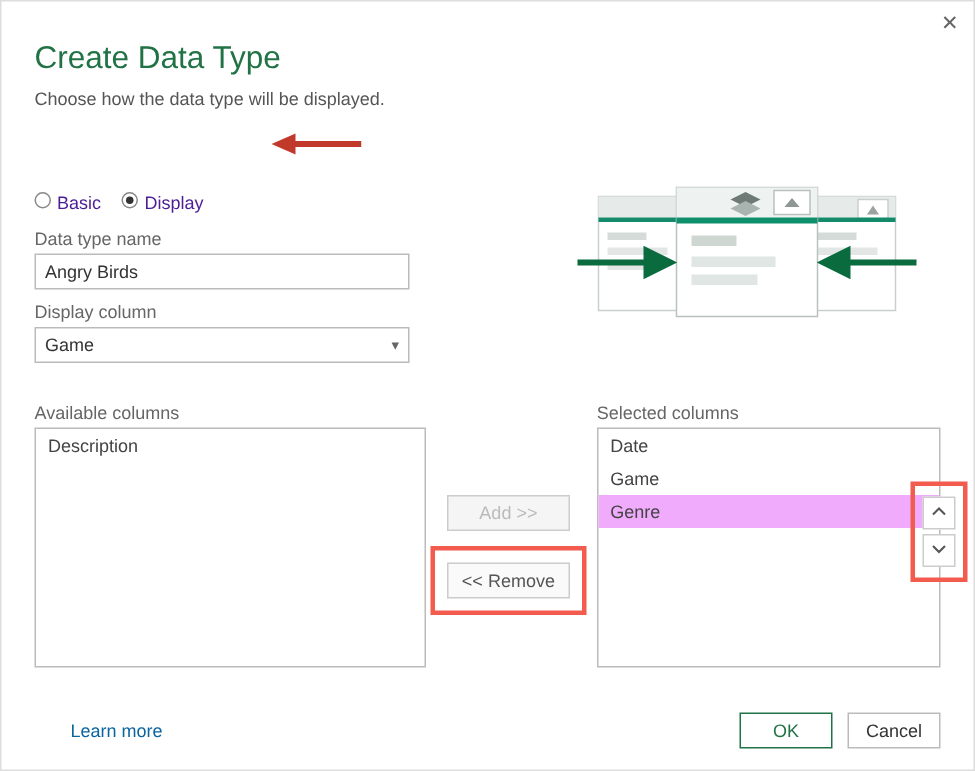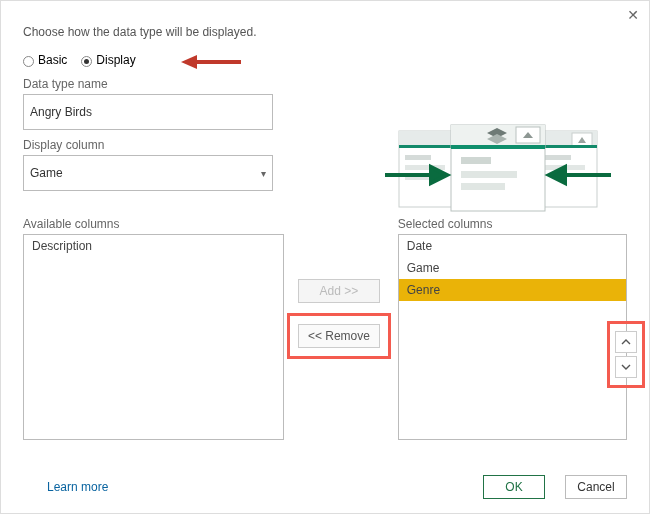"Create Data Type" h1.title { html: none -> <h1>Create Data Type</h1> }
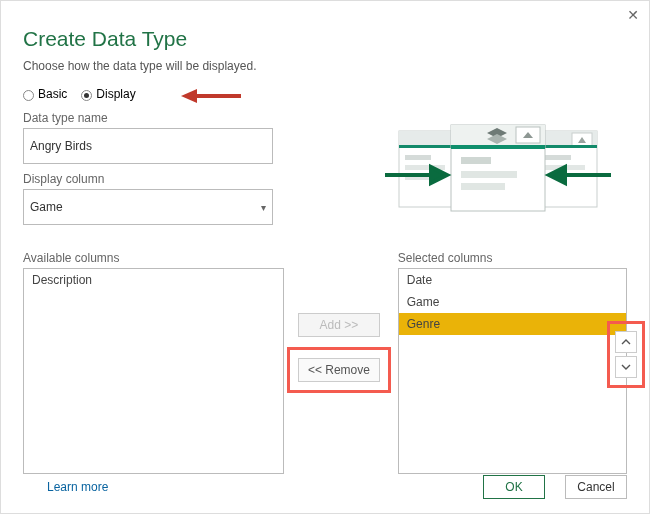"Basic" .radio { align-items: flex-end -> flex-start; color: #000000 -> #4c1d95; margin-top: none -> 41px }
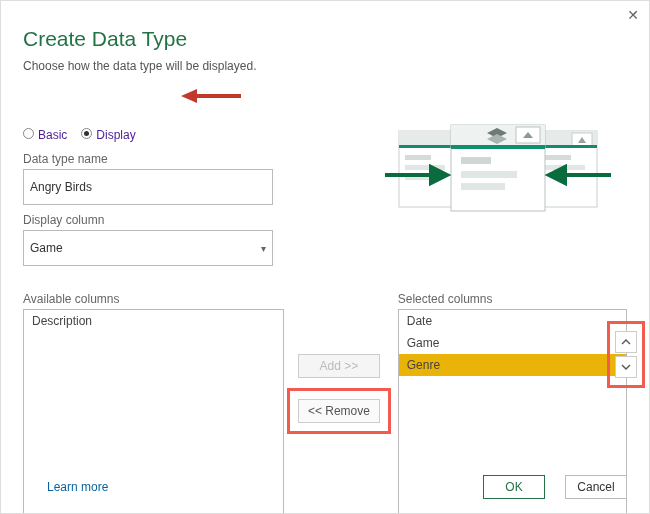"Angry Birds" .text-input, .select-input { height: 36px -> 24px }
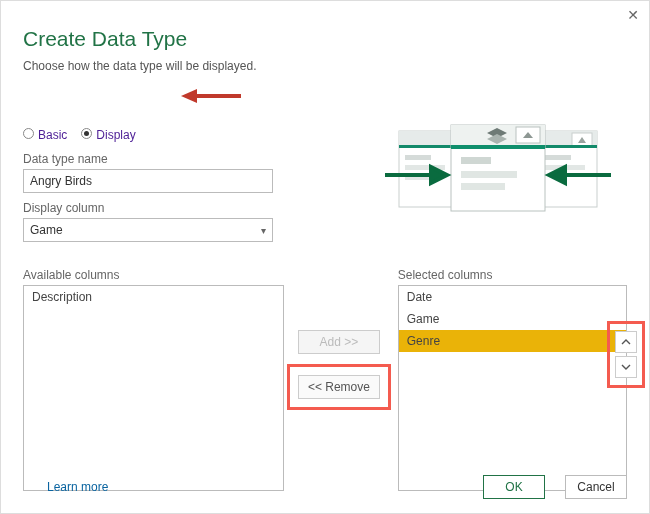"Description" .listbox { height: 206px -> 160px }
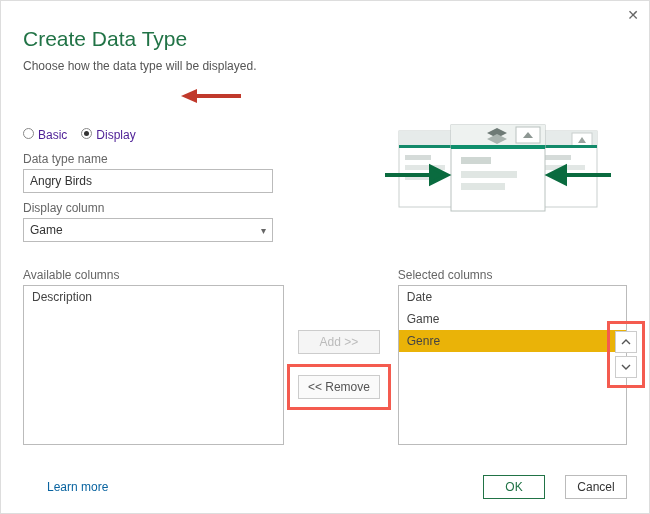"Genre" .listbox .item.sel { background: #eab308 -> #f0abfc }
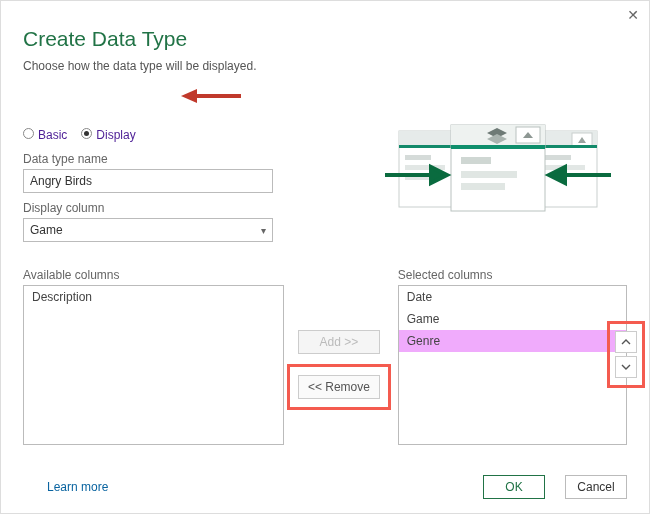"OK" .btns { gap: 20px -> 10px }
